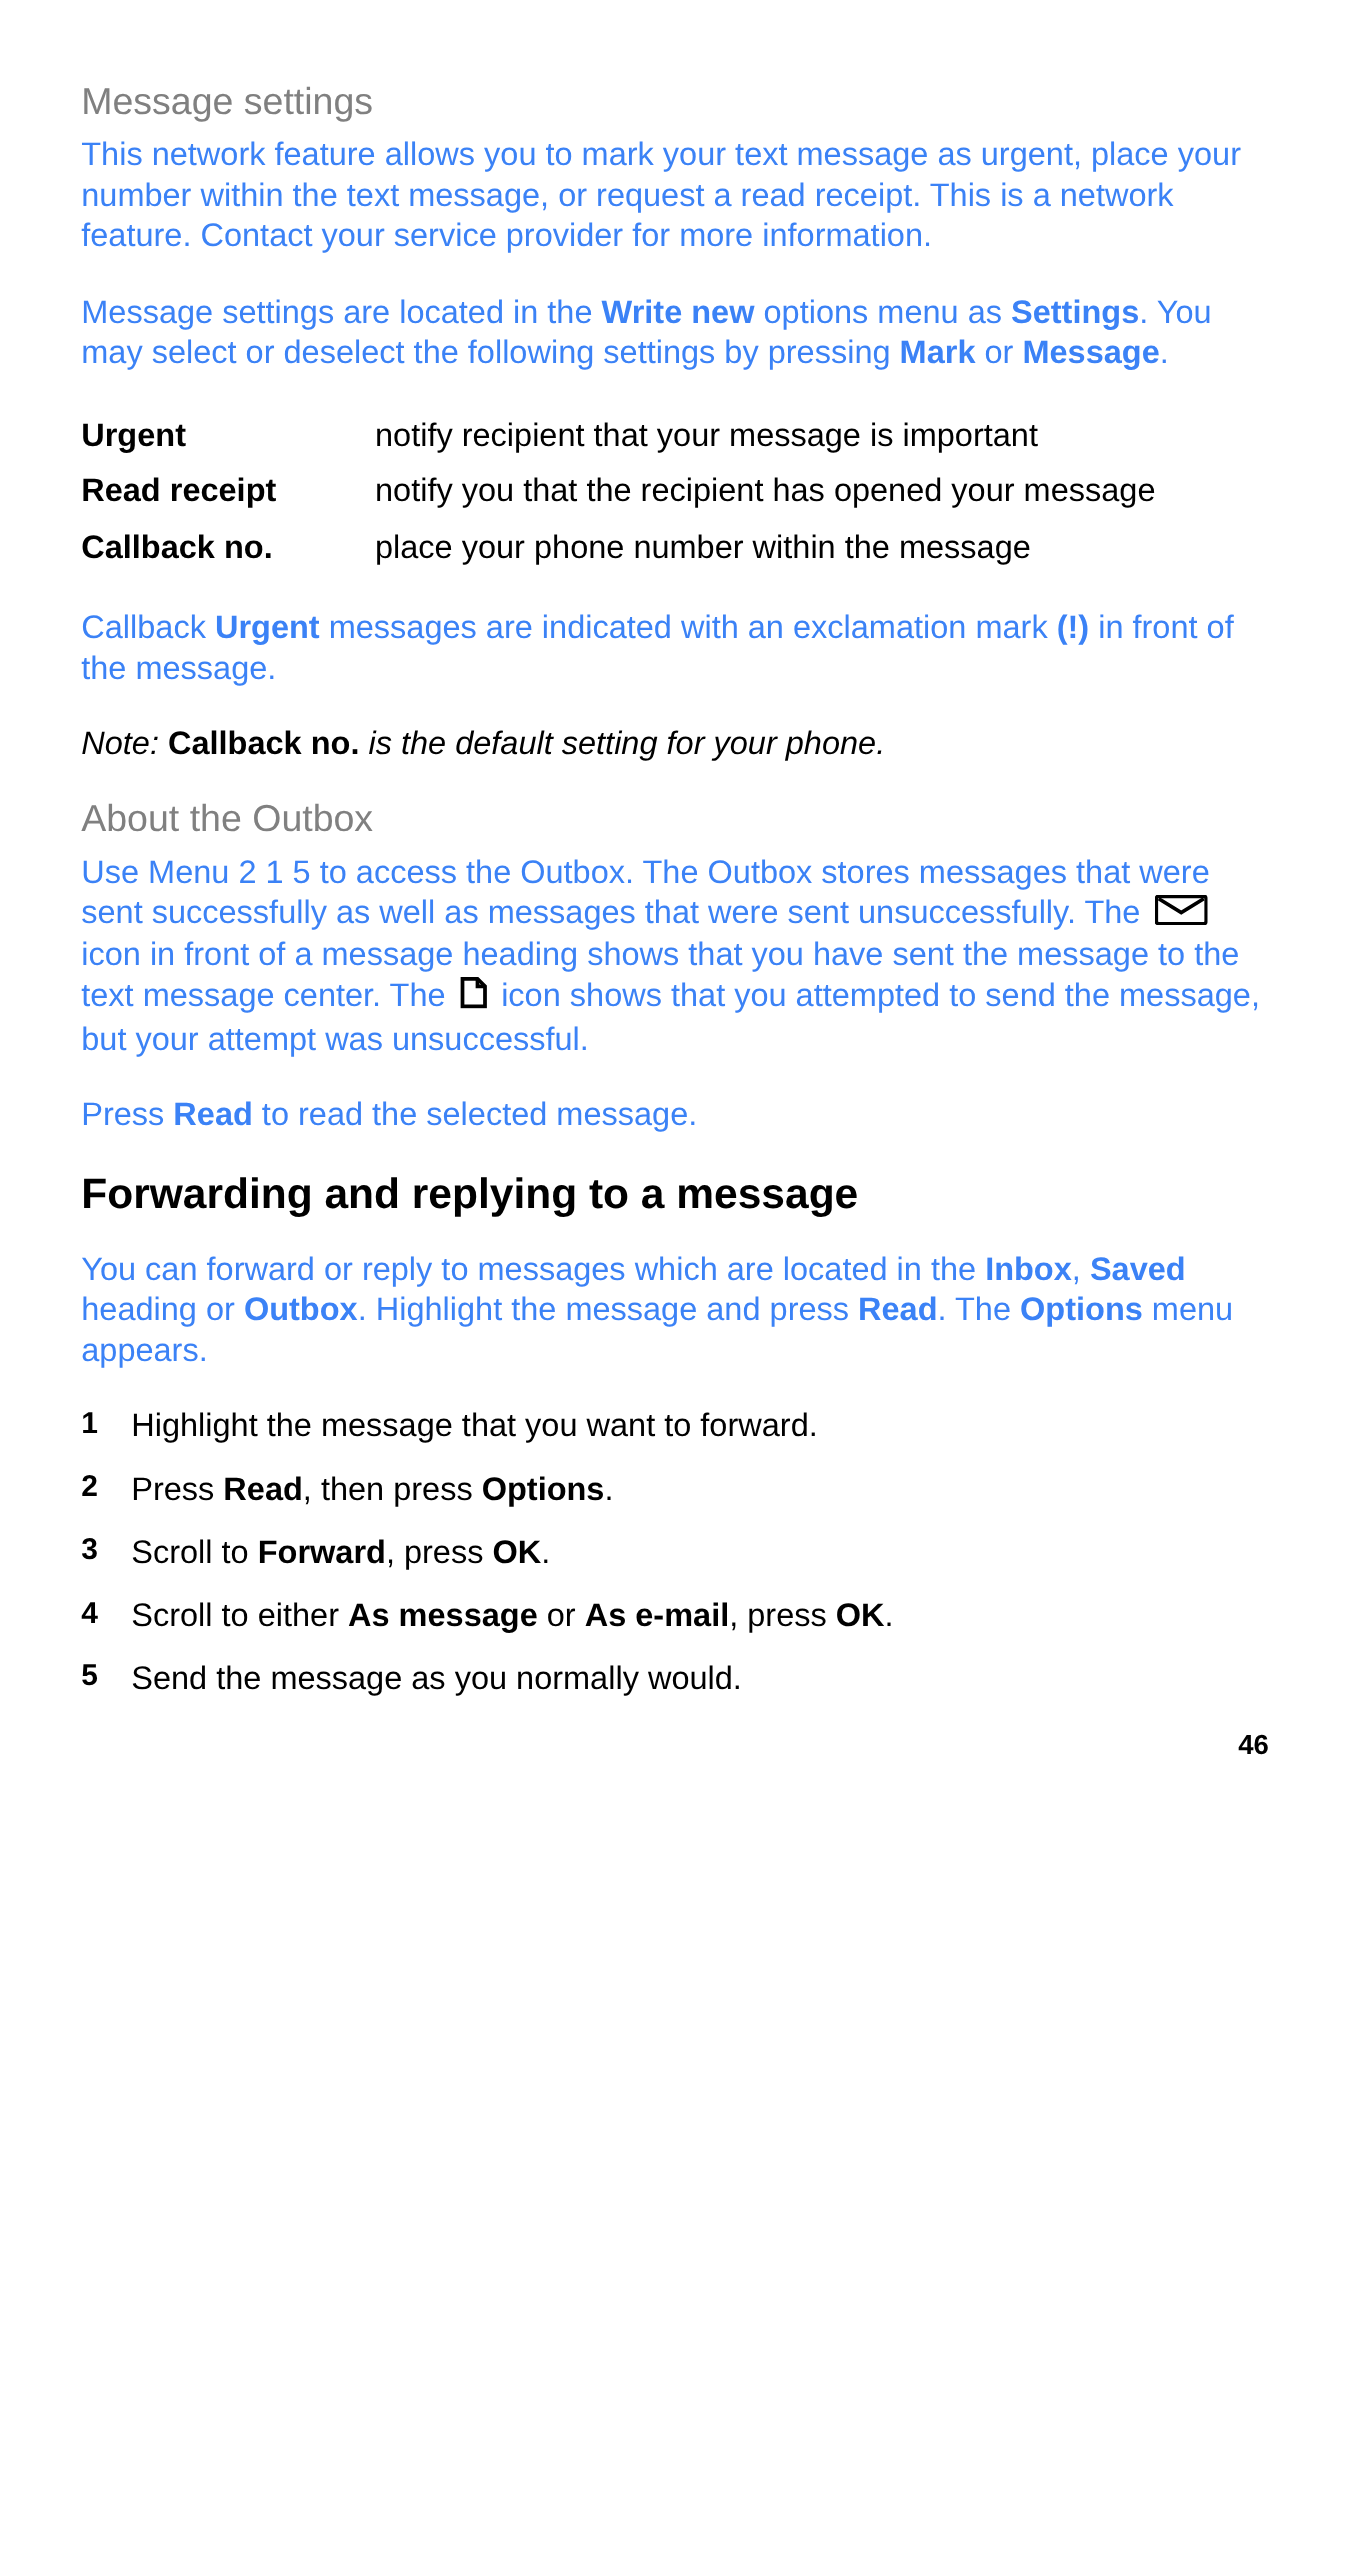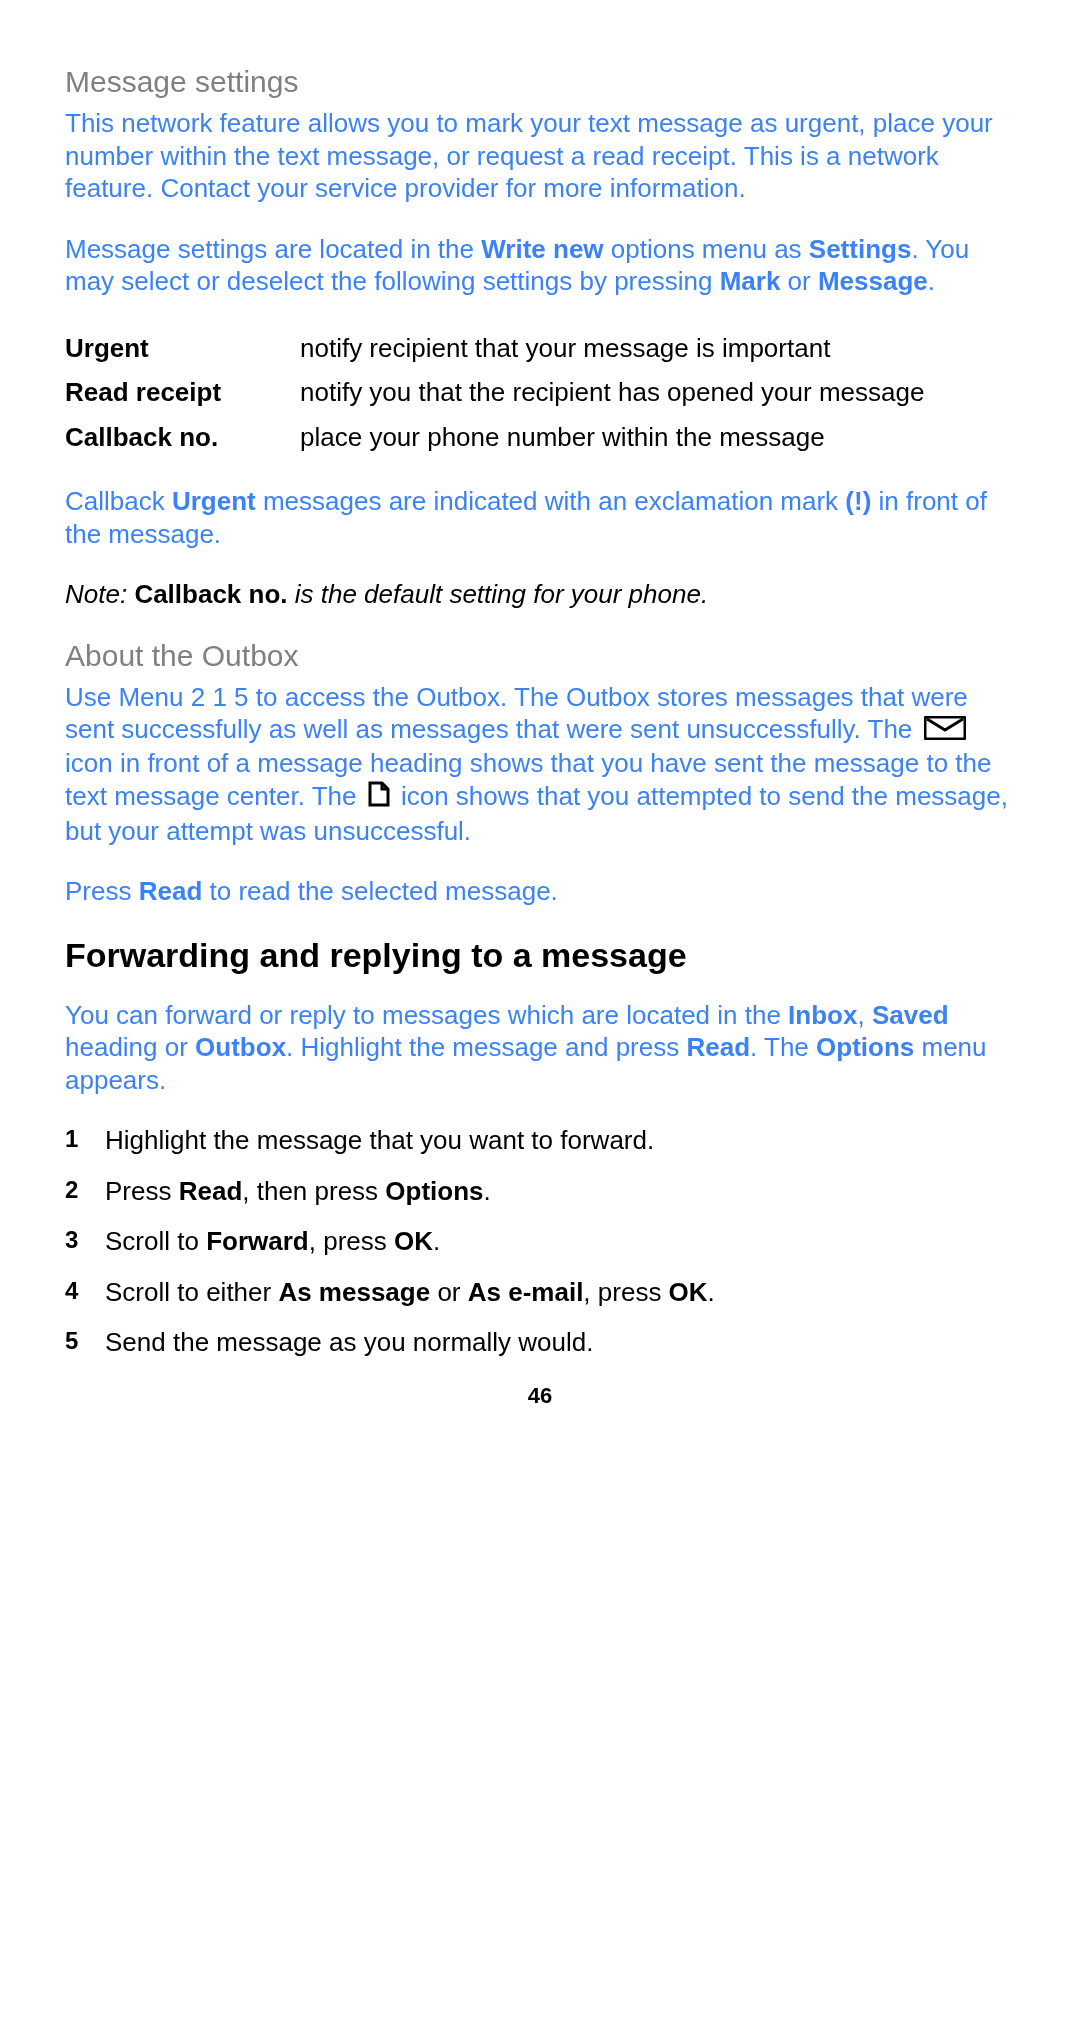"46" .page-num { text-align: center -> right }
